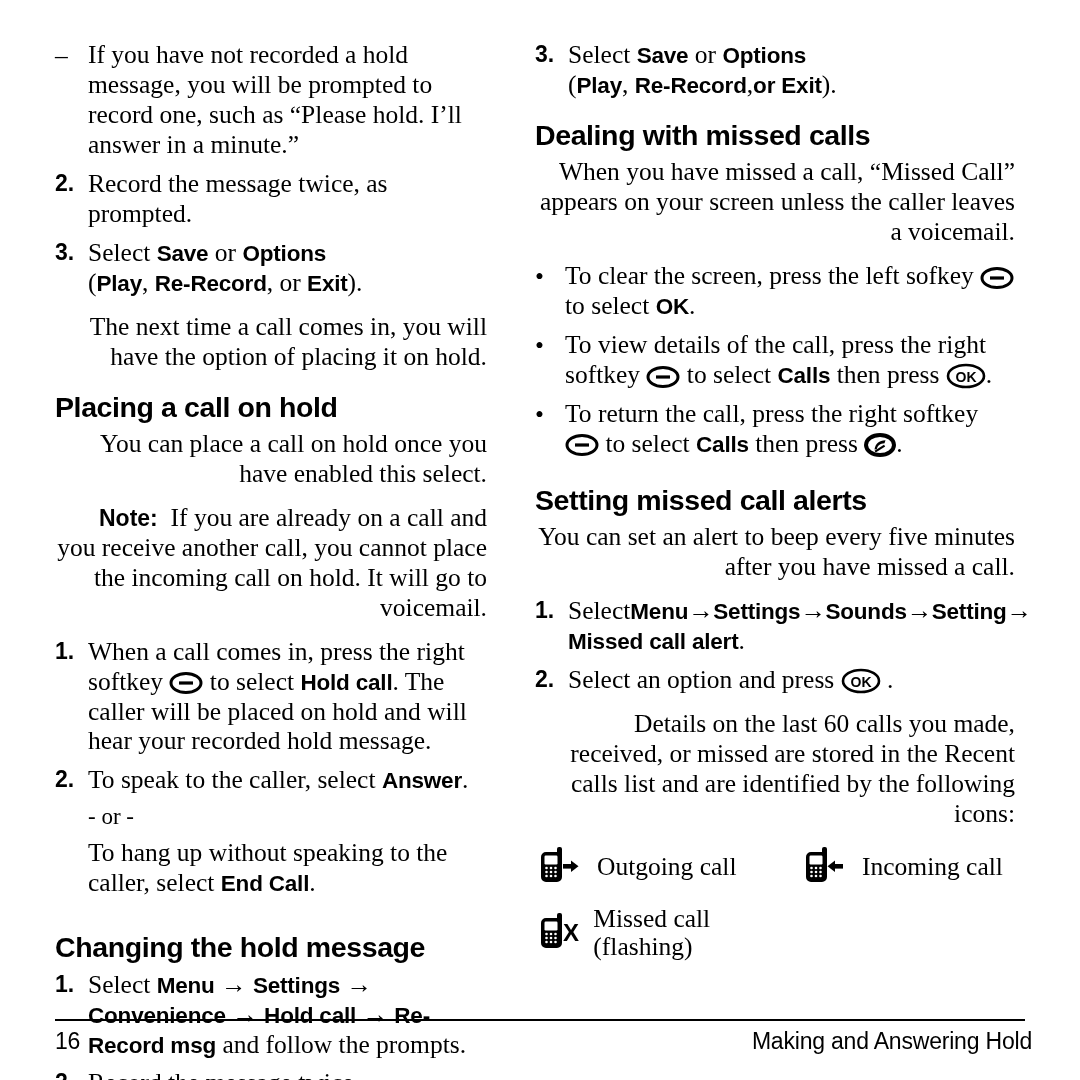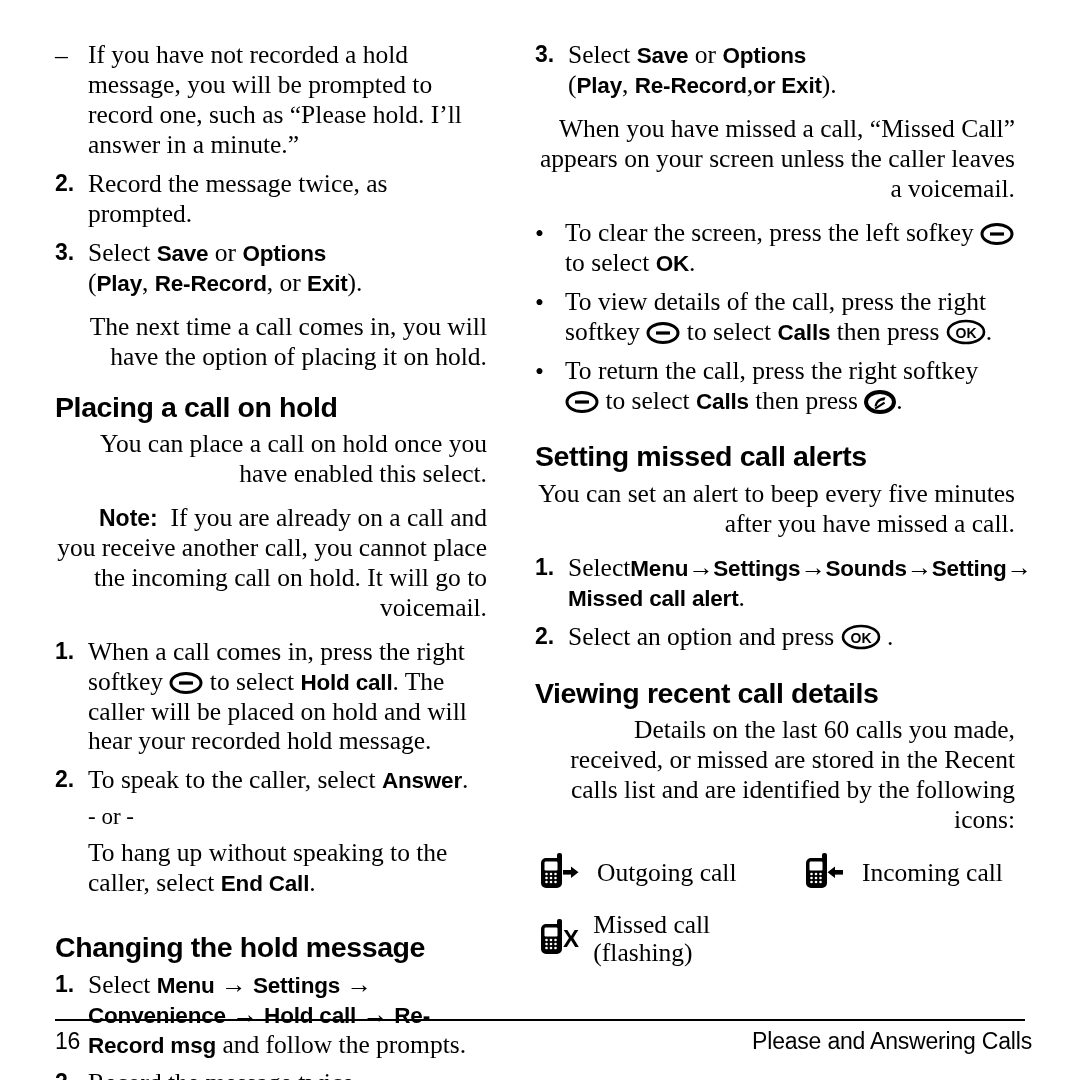"Dealing with missed calls" div.h2 { html: none -> <div>Dealing with missed calls</div> }
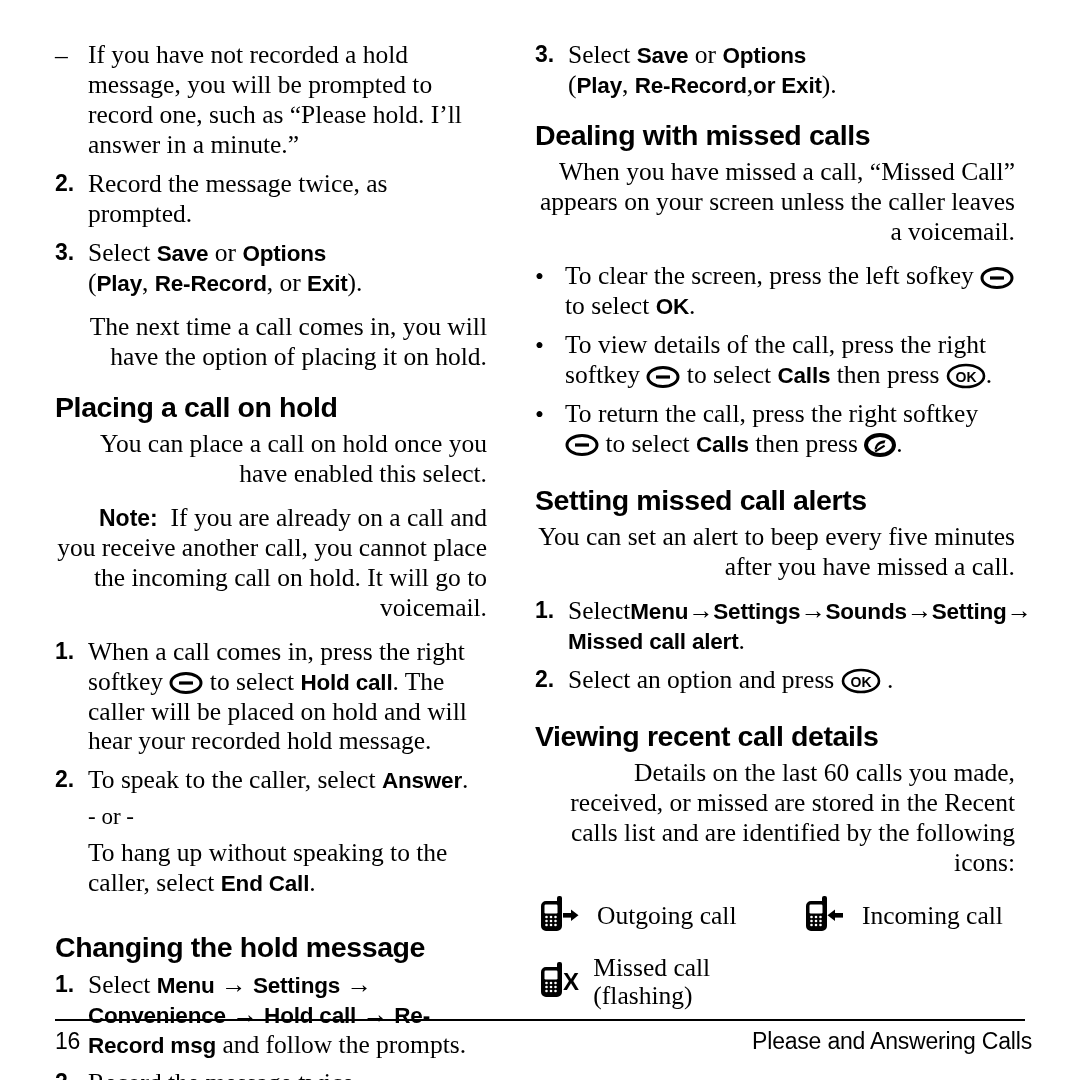"Viewing recent call details" div.h2 { html: <div>Viewing recent call details</div> -> none }
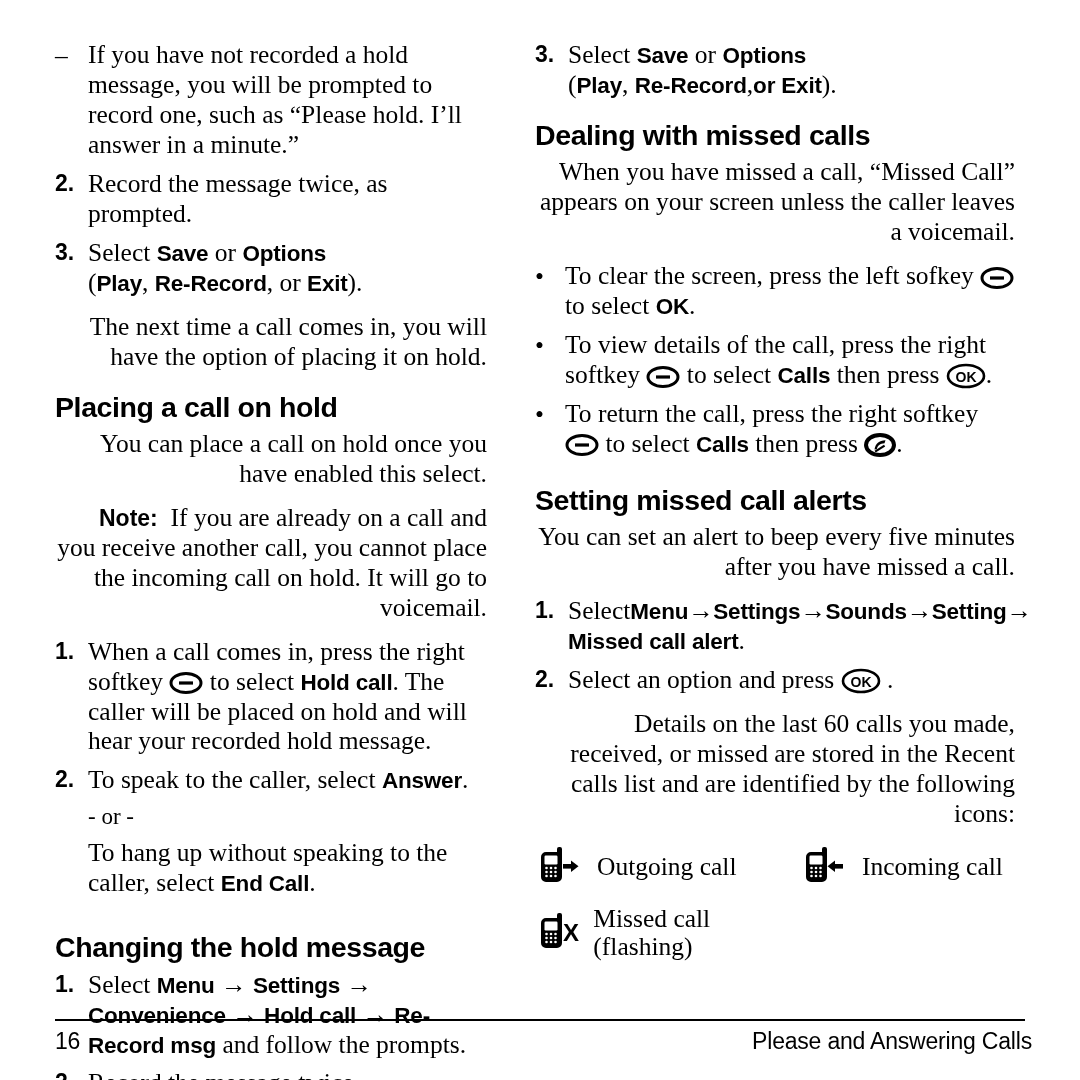"Please and Answering Calls" span { text: Please and Answering Calls -> Making and Answering Hold }
